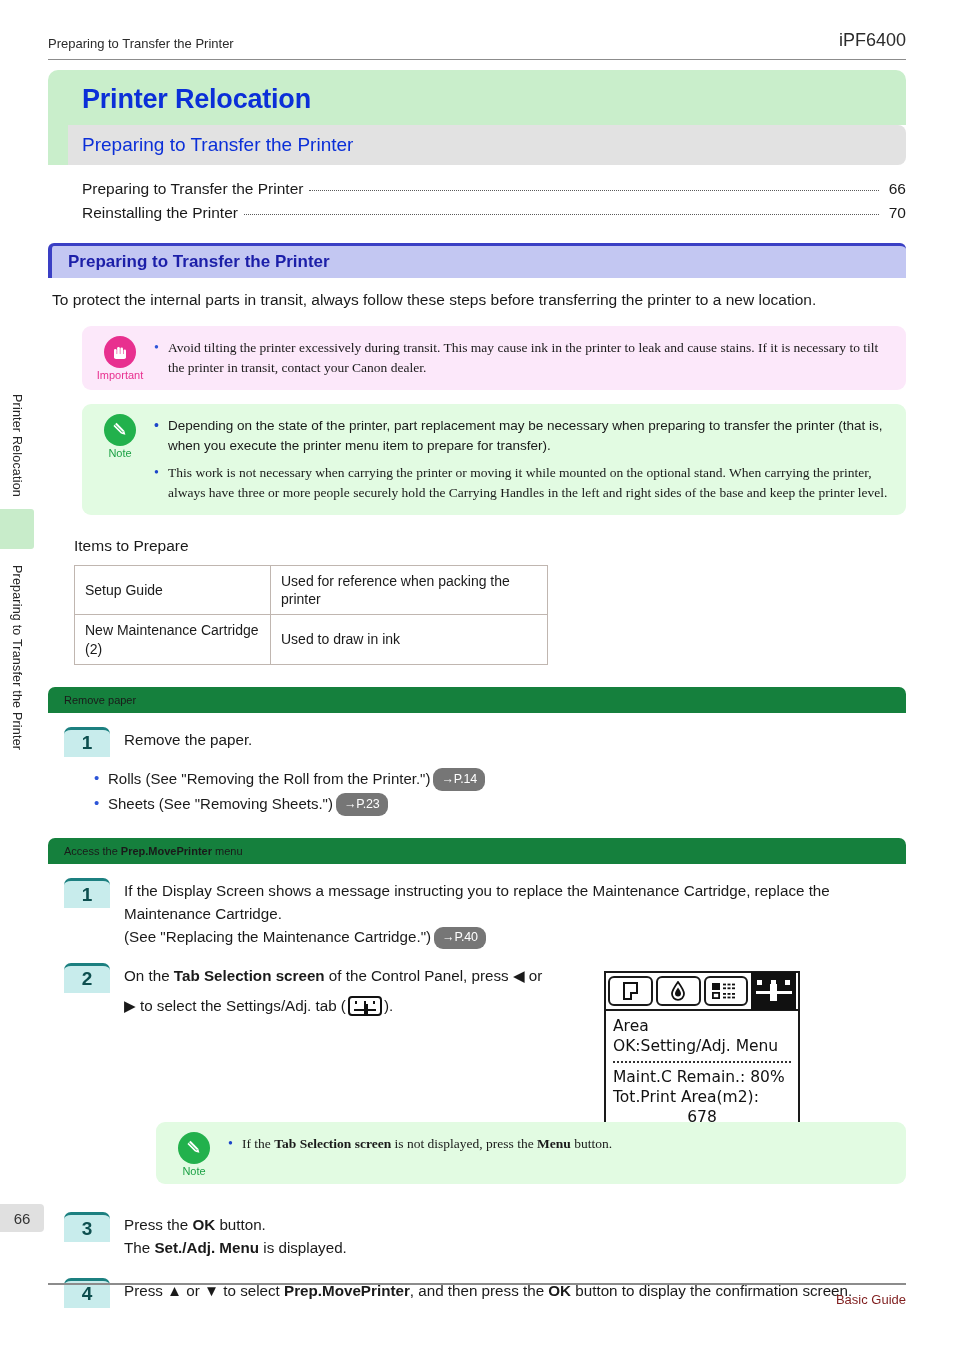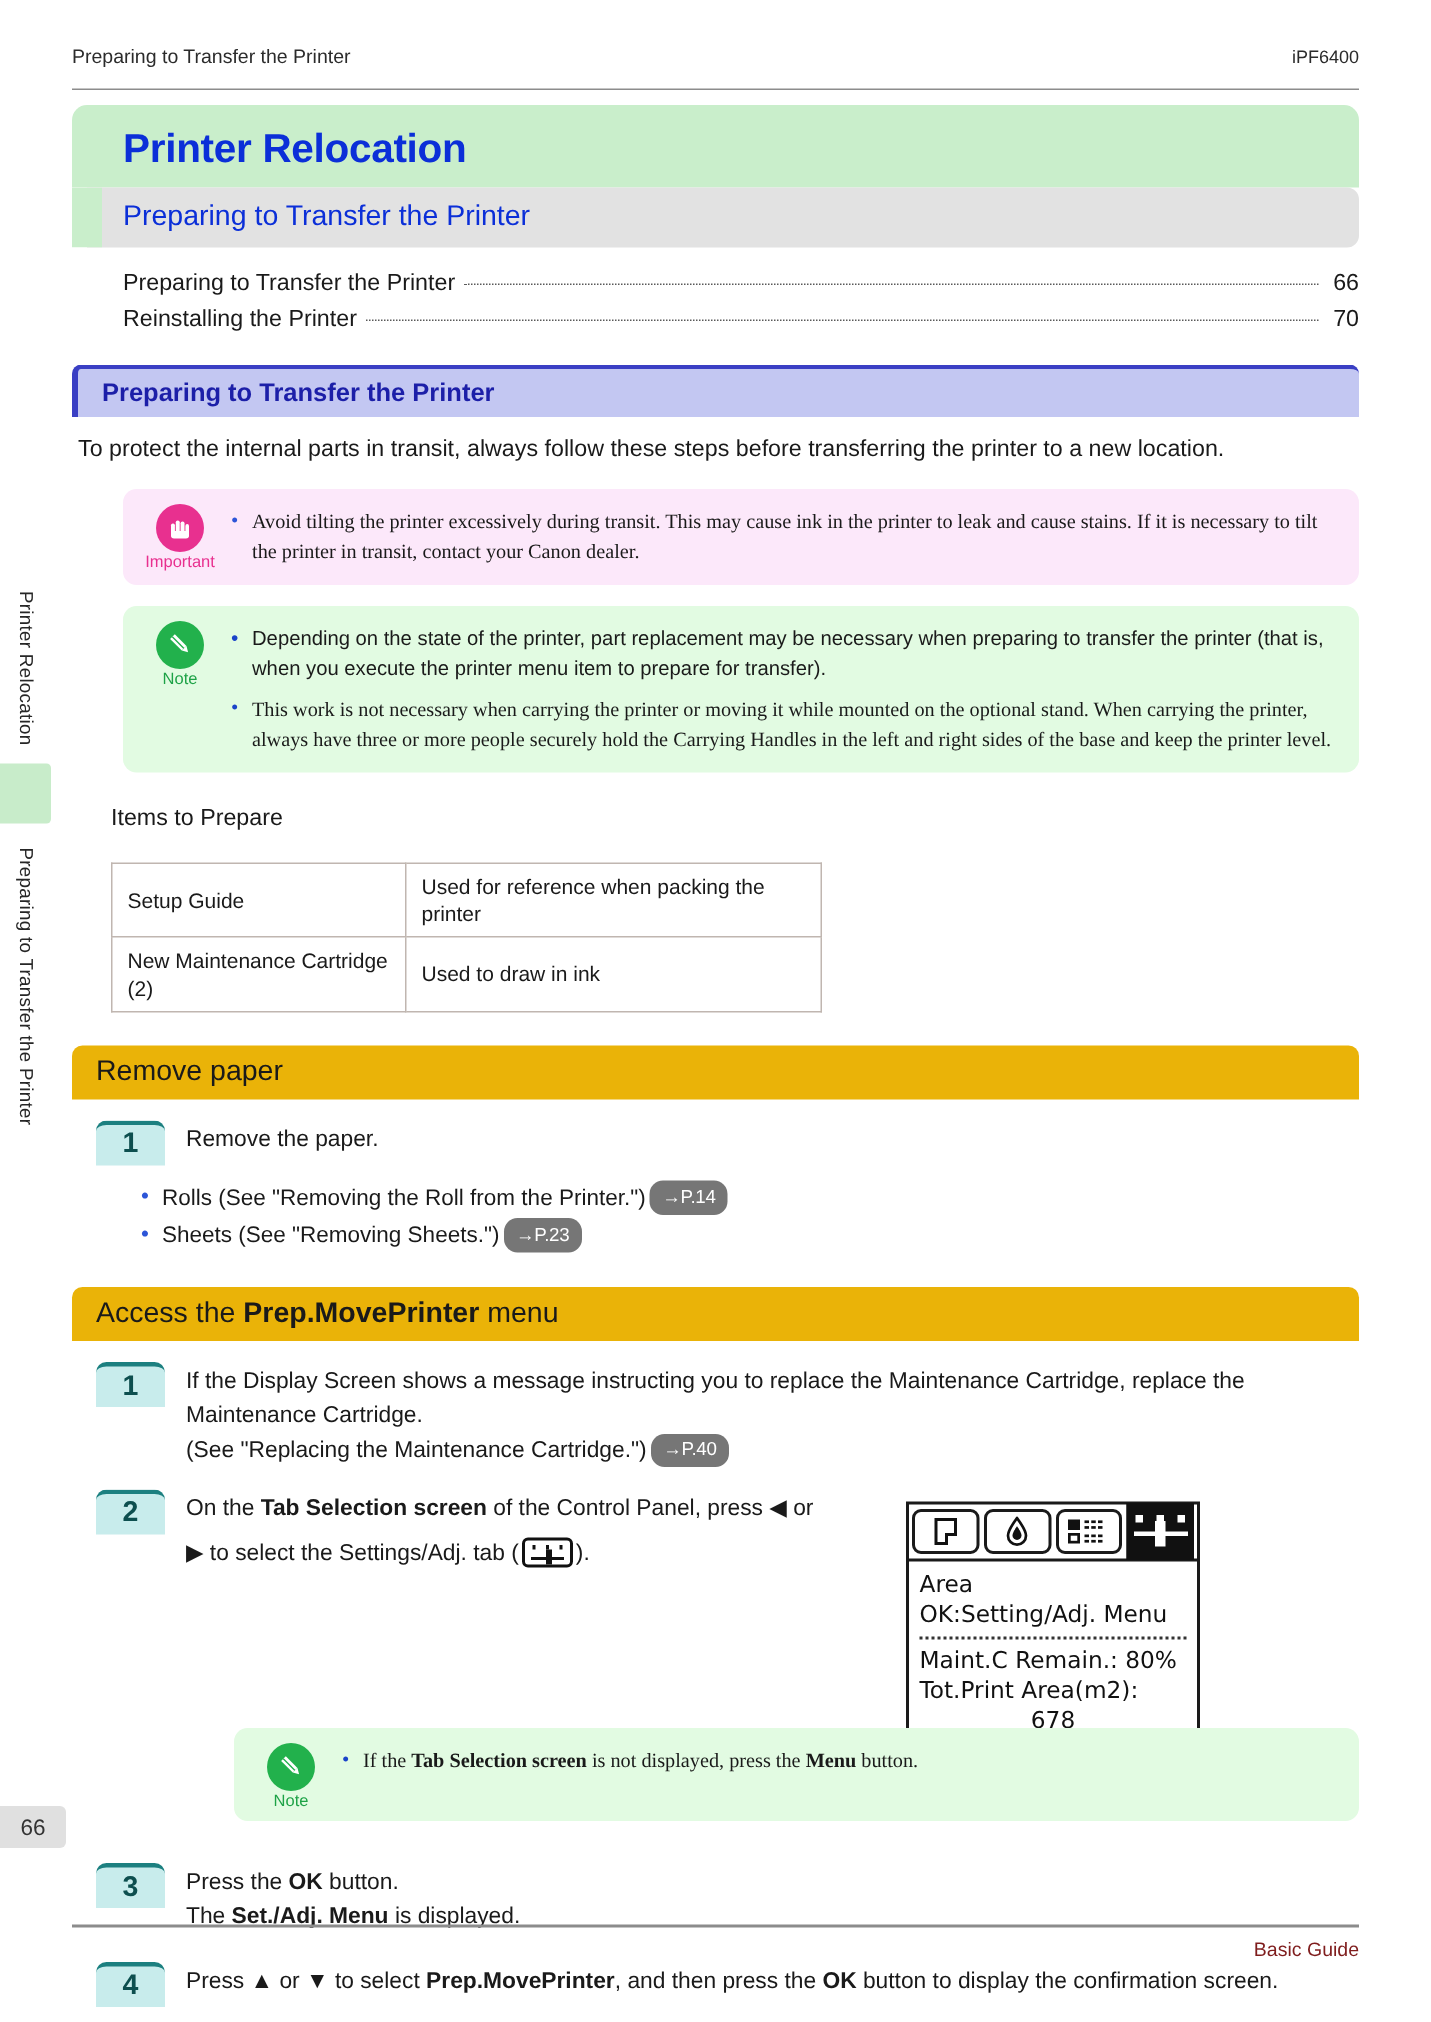"iPF6400" .page-header .hdr-right { font-size: 12px -> 18px }
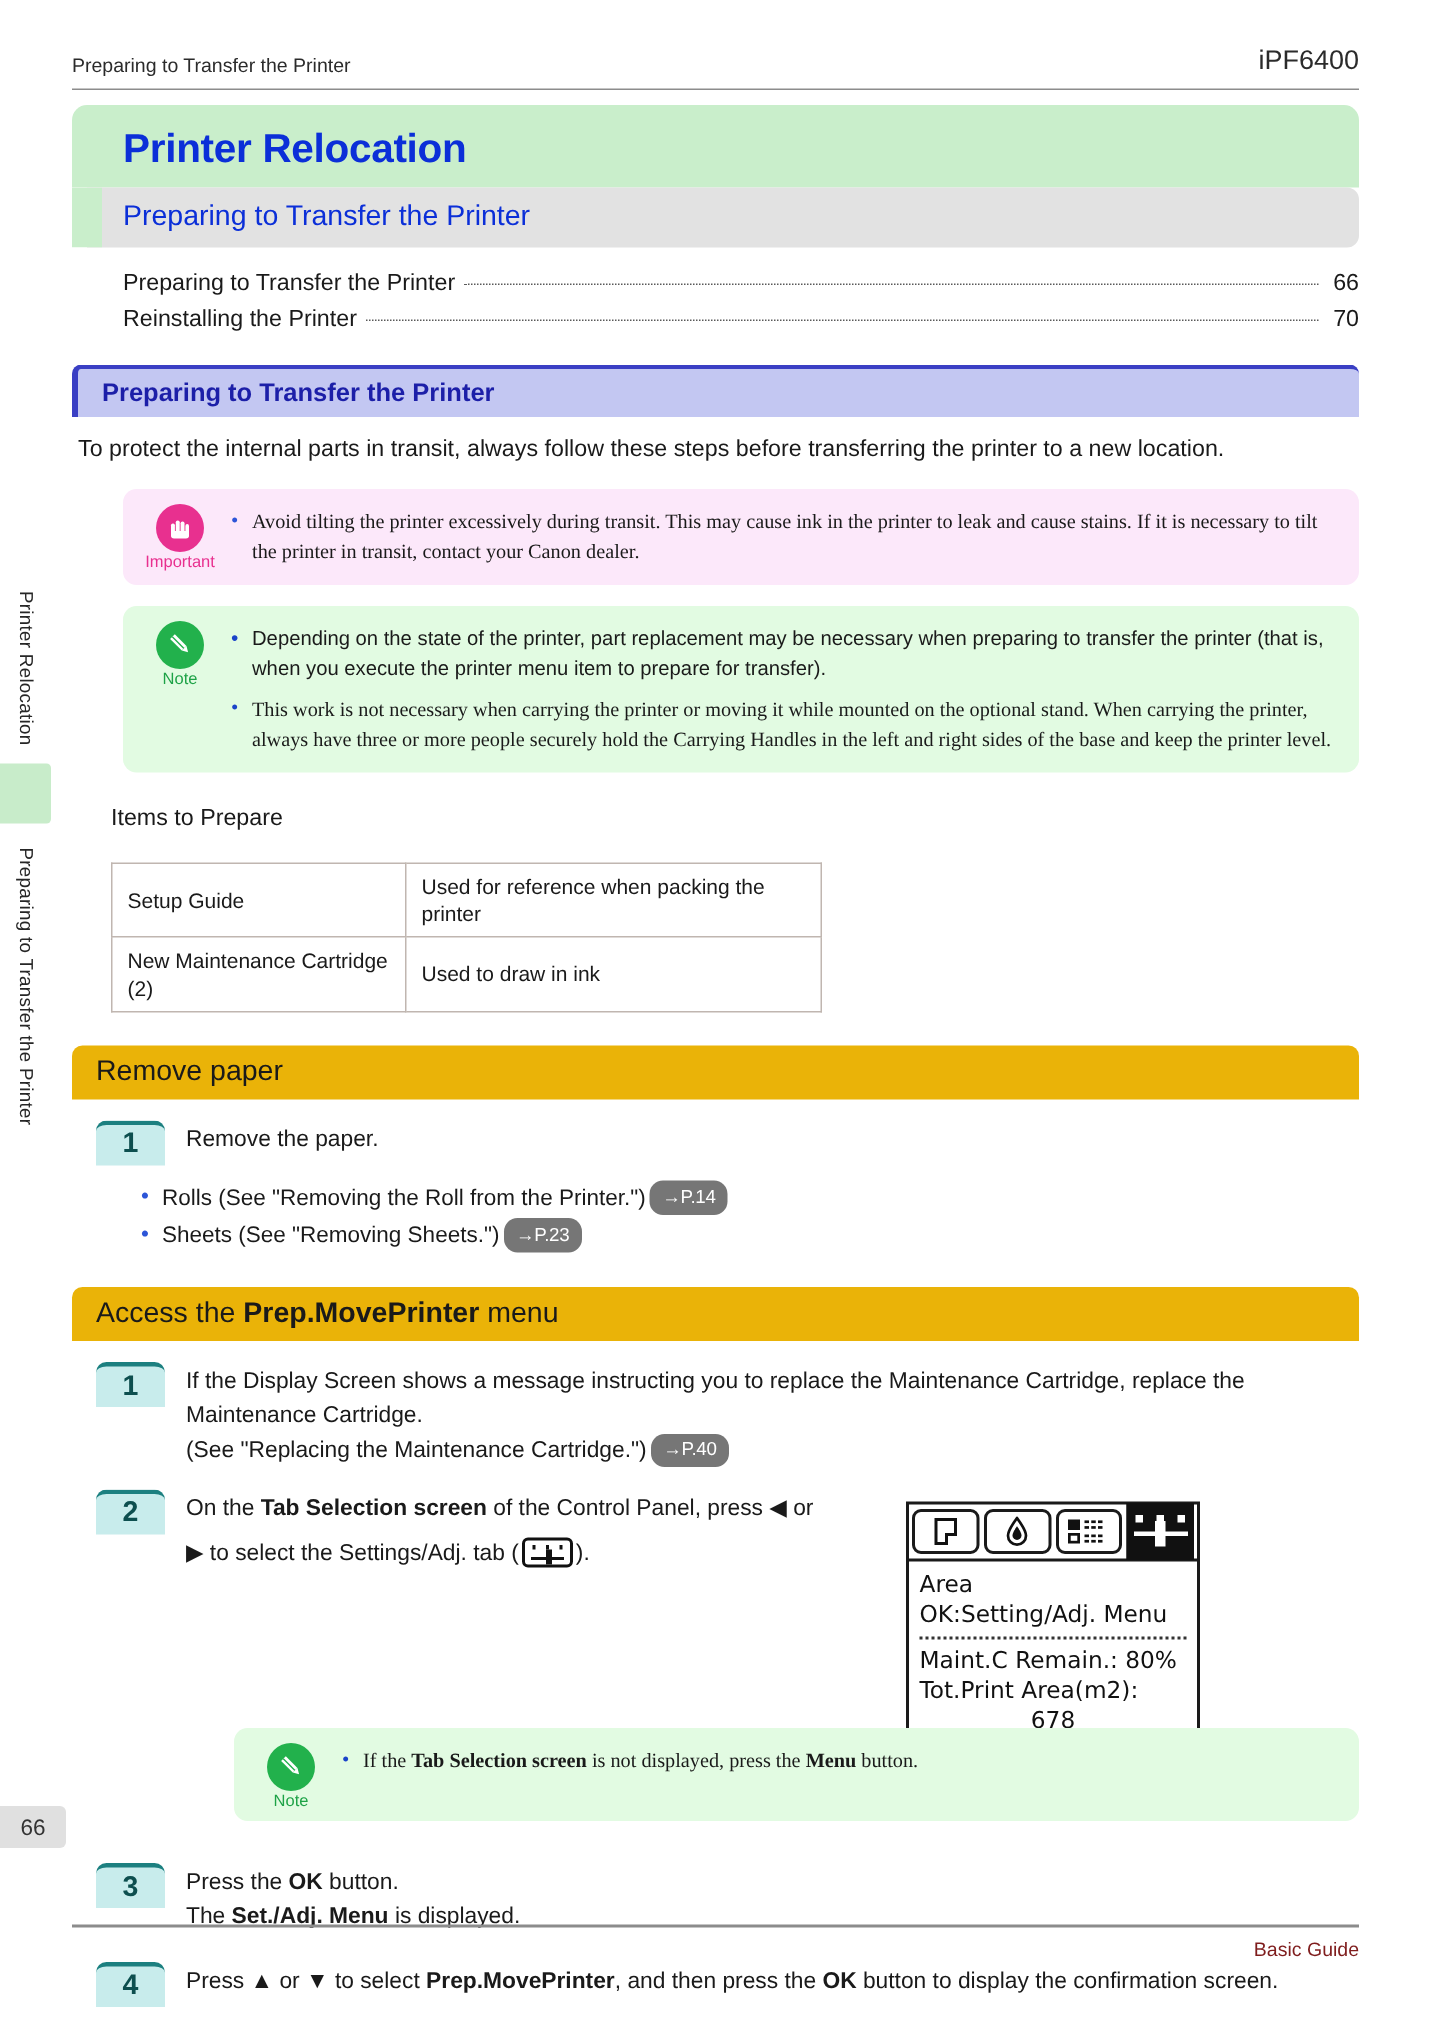"Items to Prepare" .items-label { margin: 22px 0 20px 26px -> 22px 0 10px 26px }
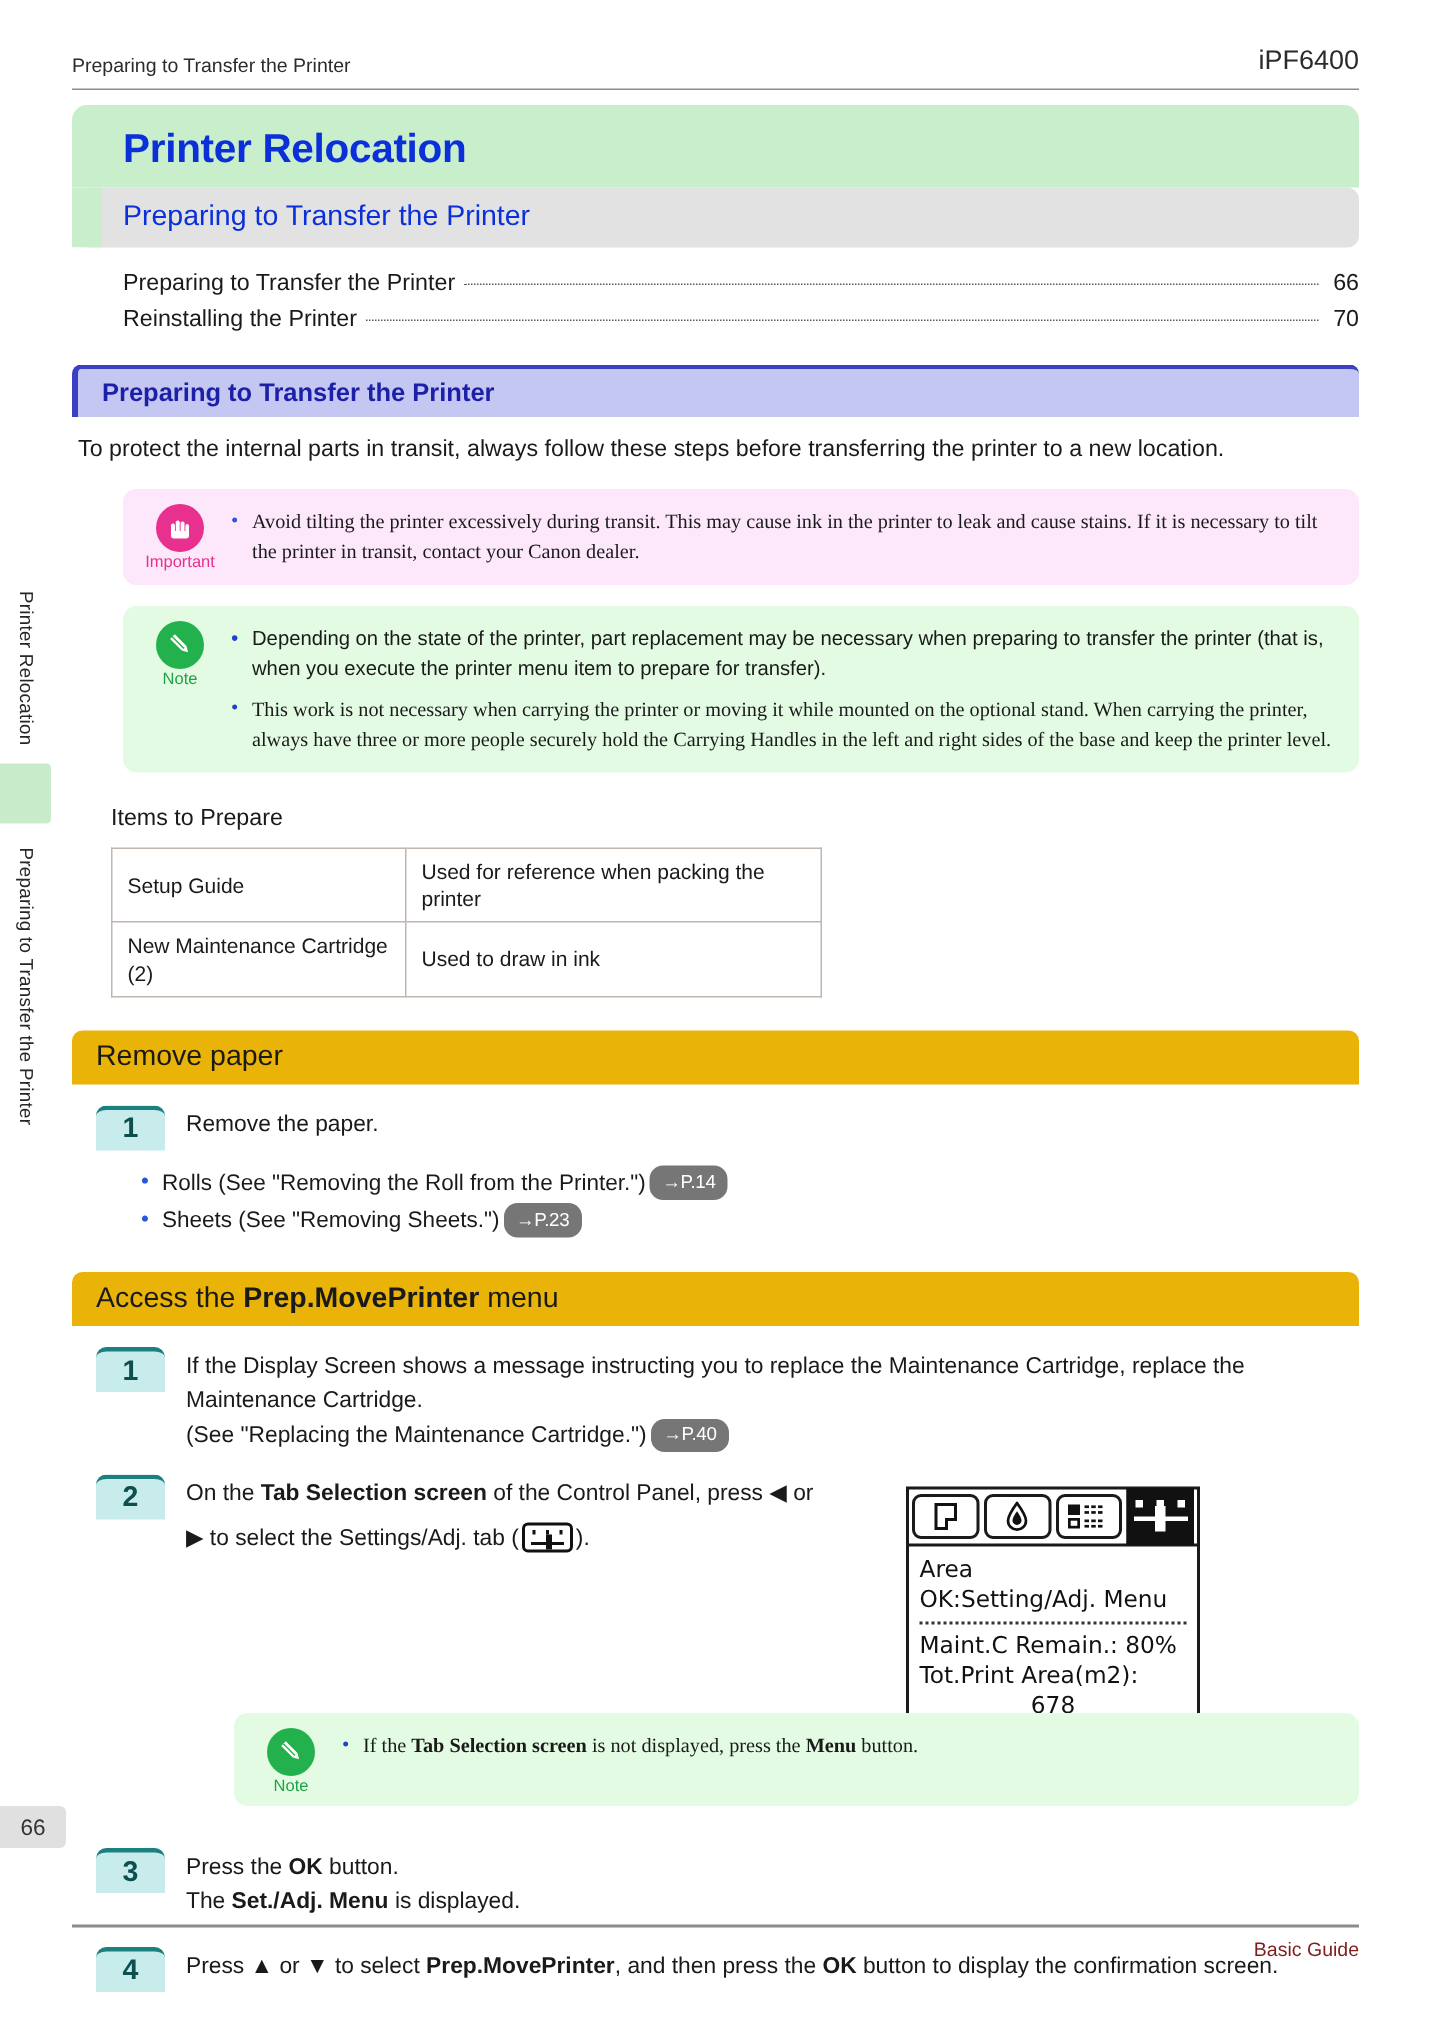"Remove paper" .sub-bar { background: #eab308 -> #15803d; font-size: 19px -> 11px }
